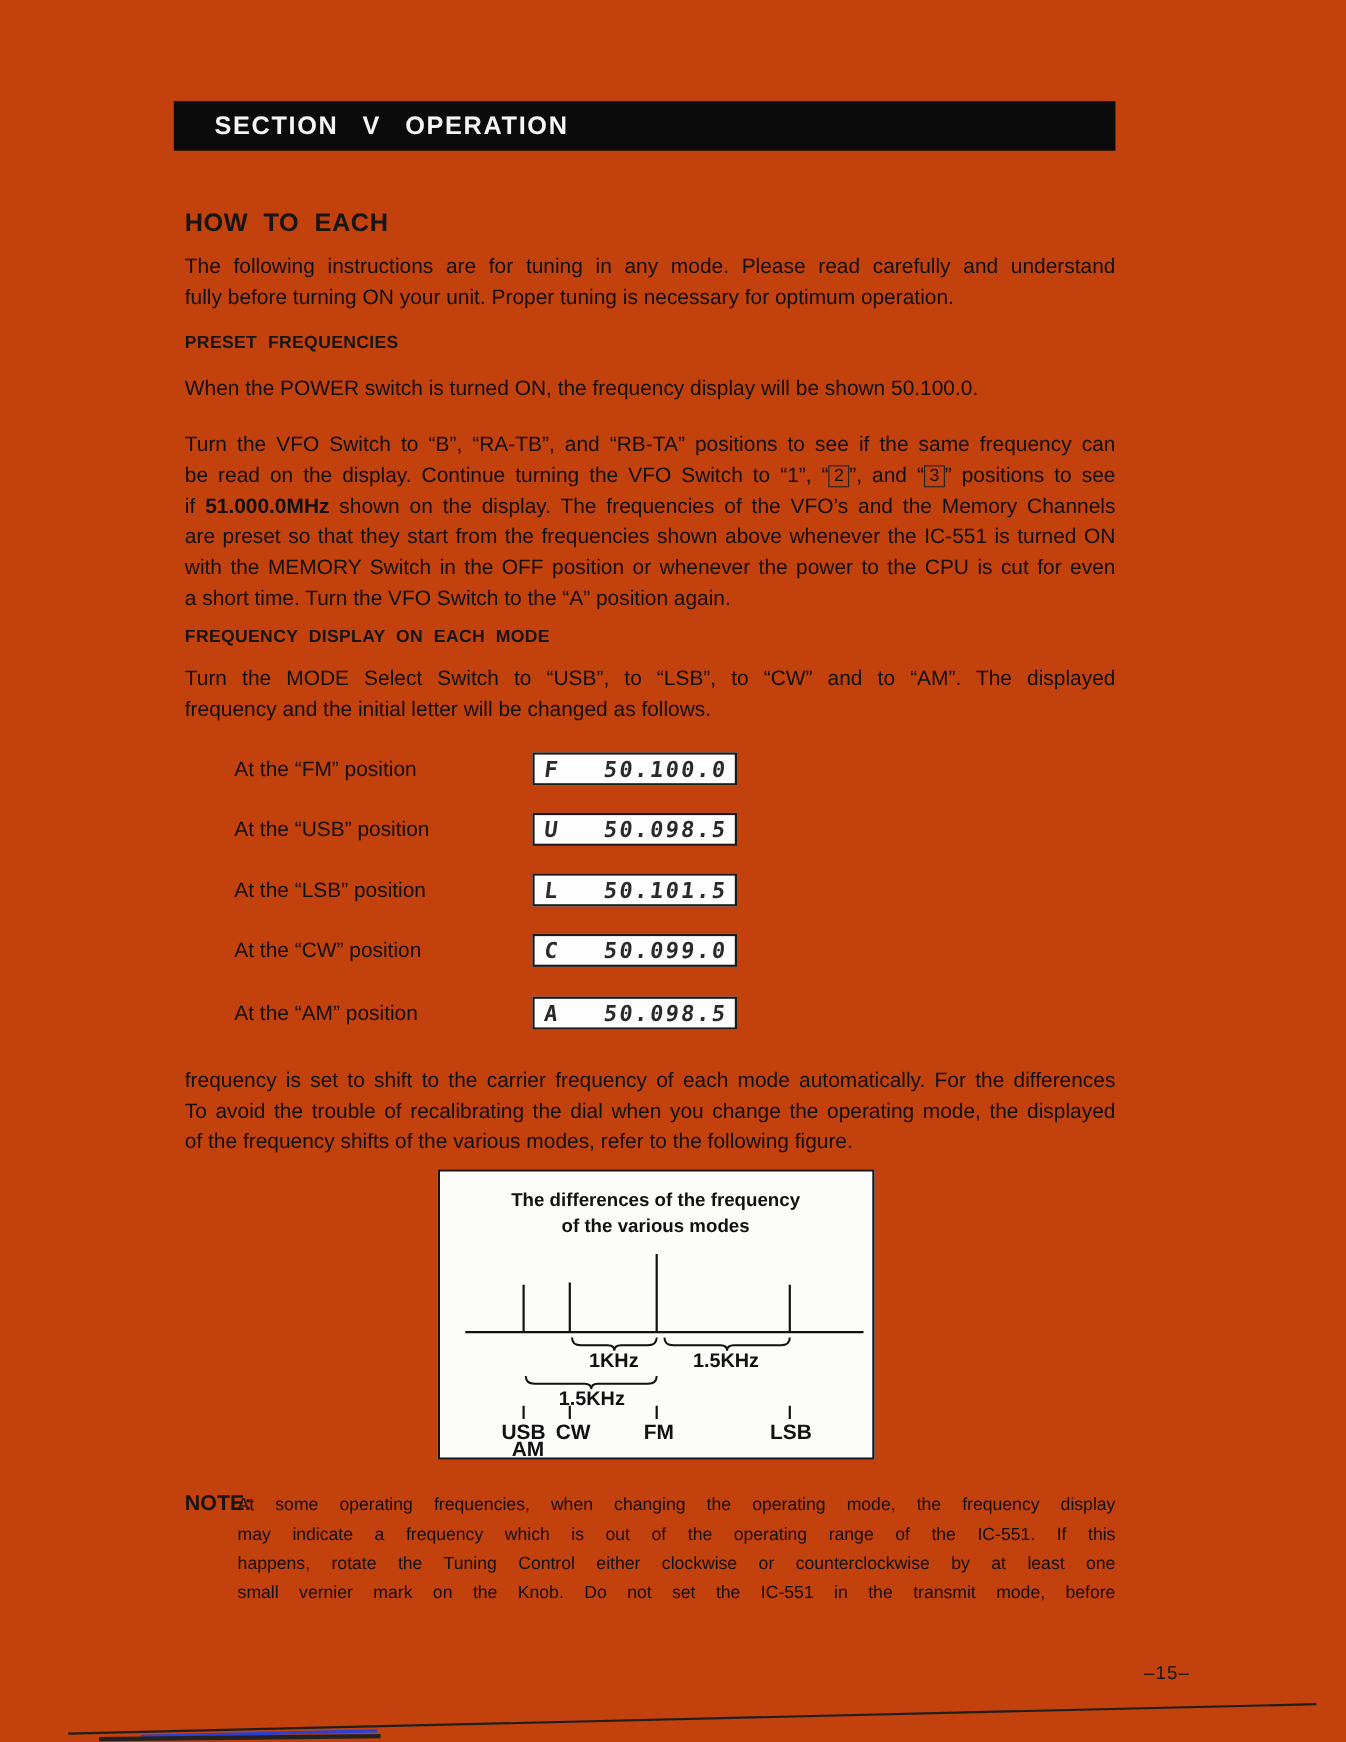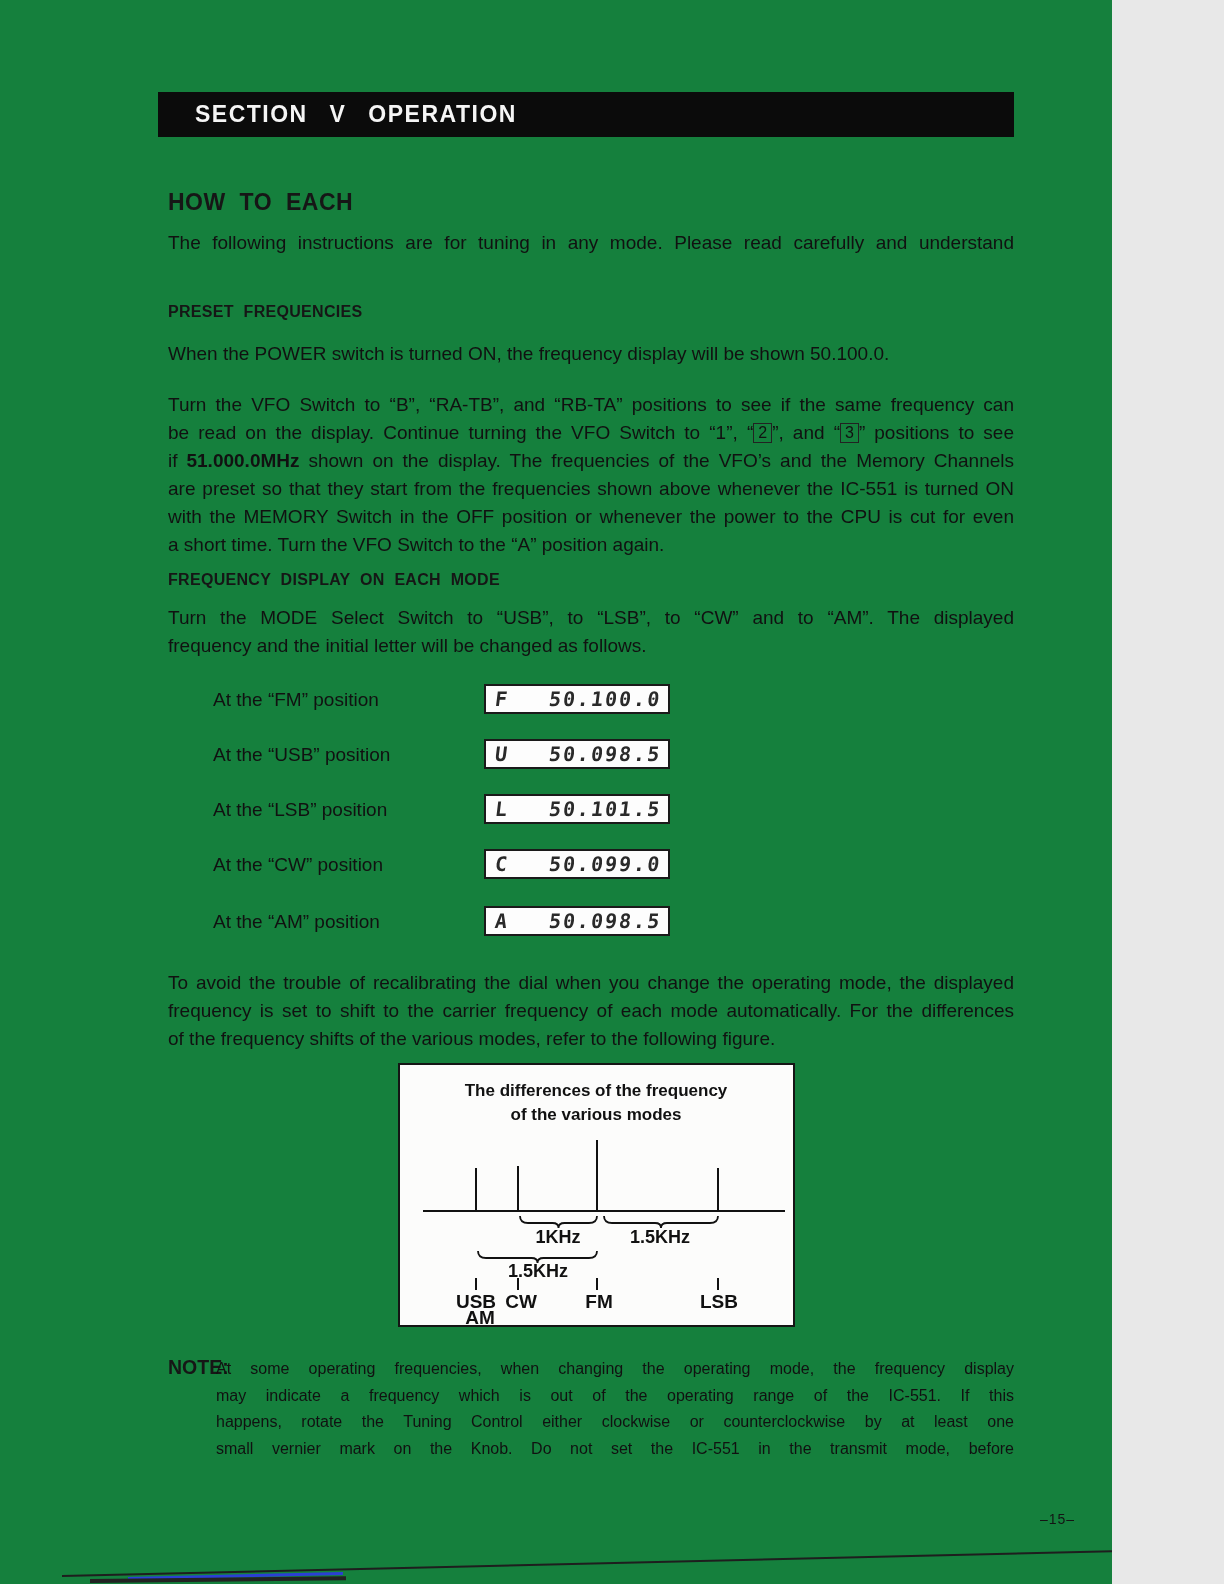"SECTION V OPERATION" .page { background: #15803d -> #c2410c; width: 1112px -> 1224px }
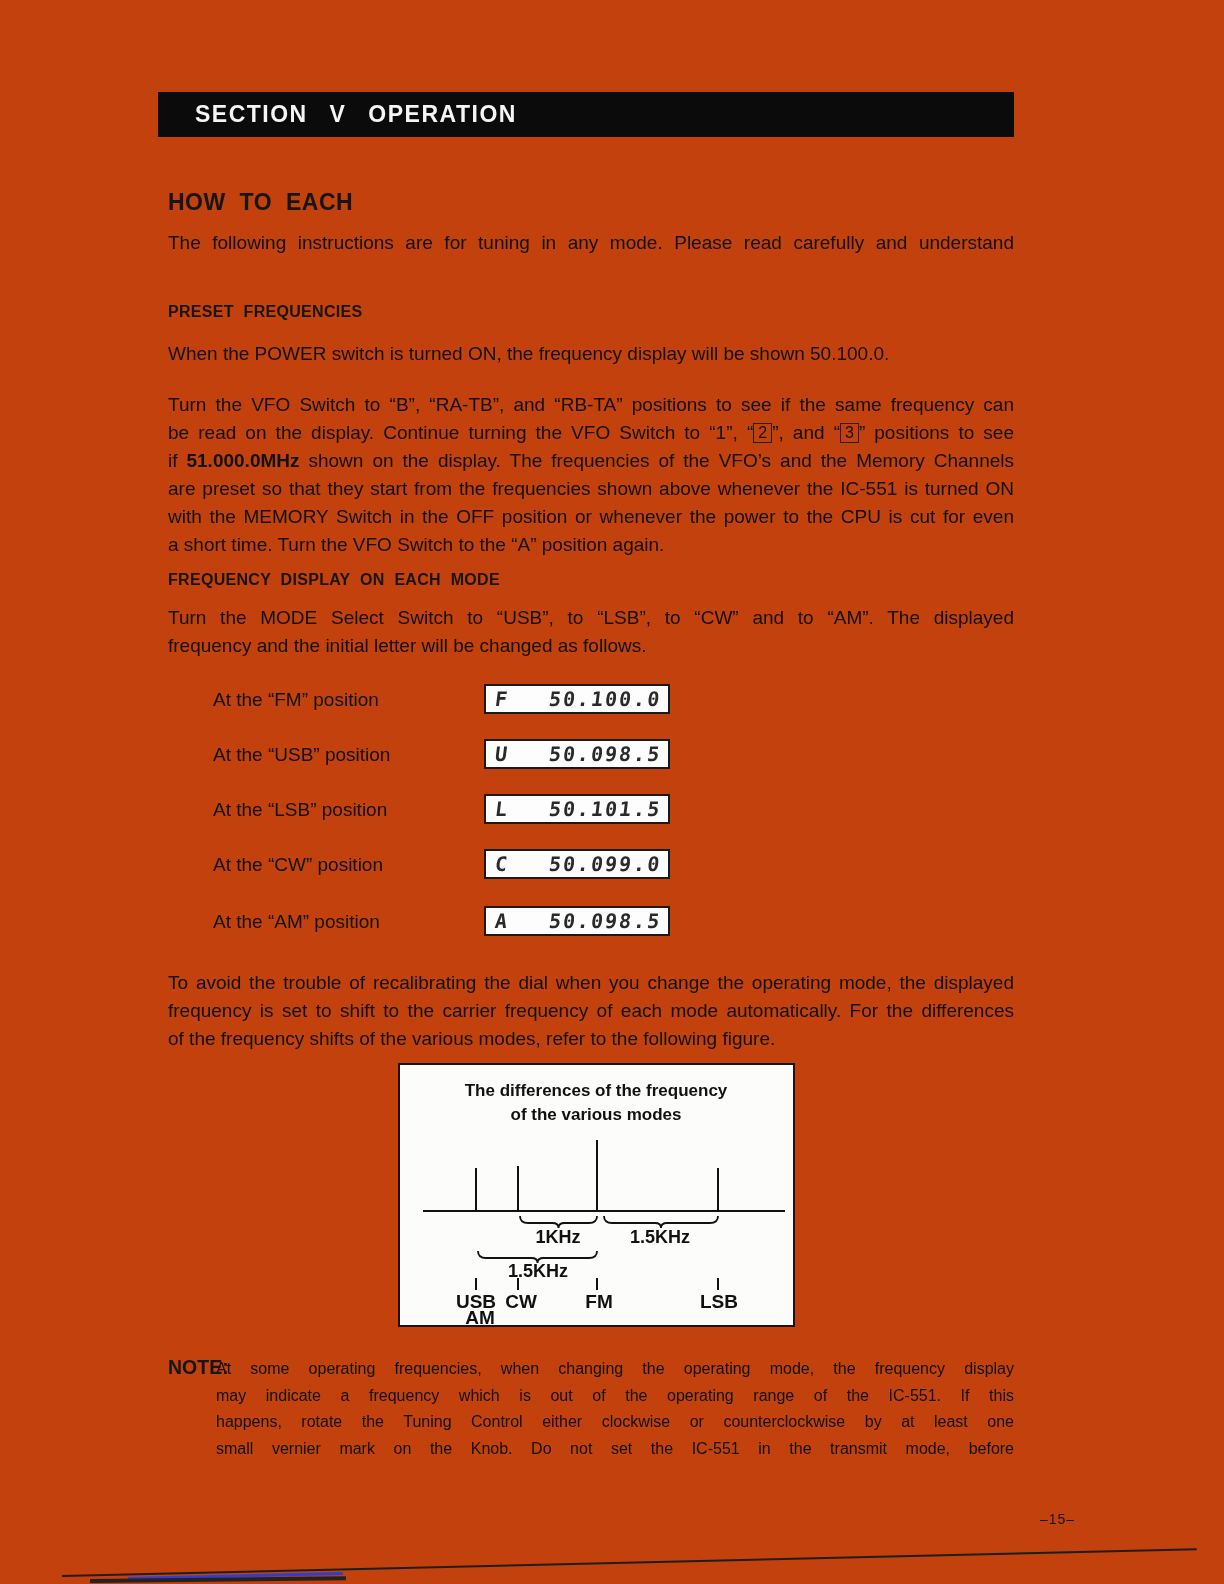"fully before turning ON your" div.jlast { html: none -> <div>fully before turning ON your unit. Proper tuning is necessary for optimum operation.</div> }
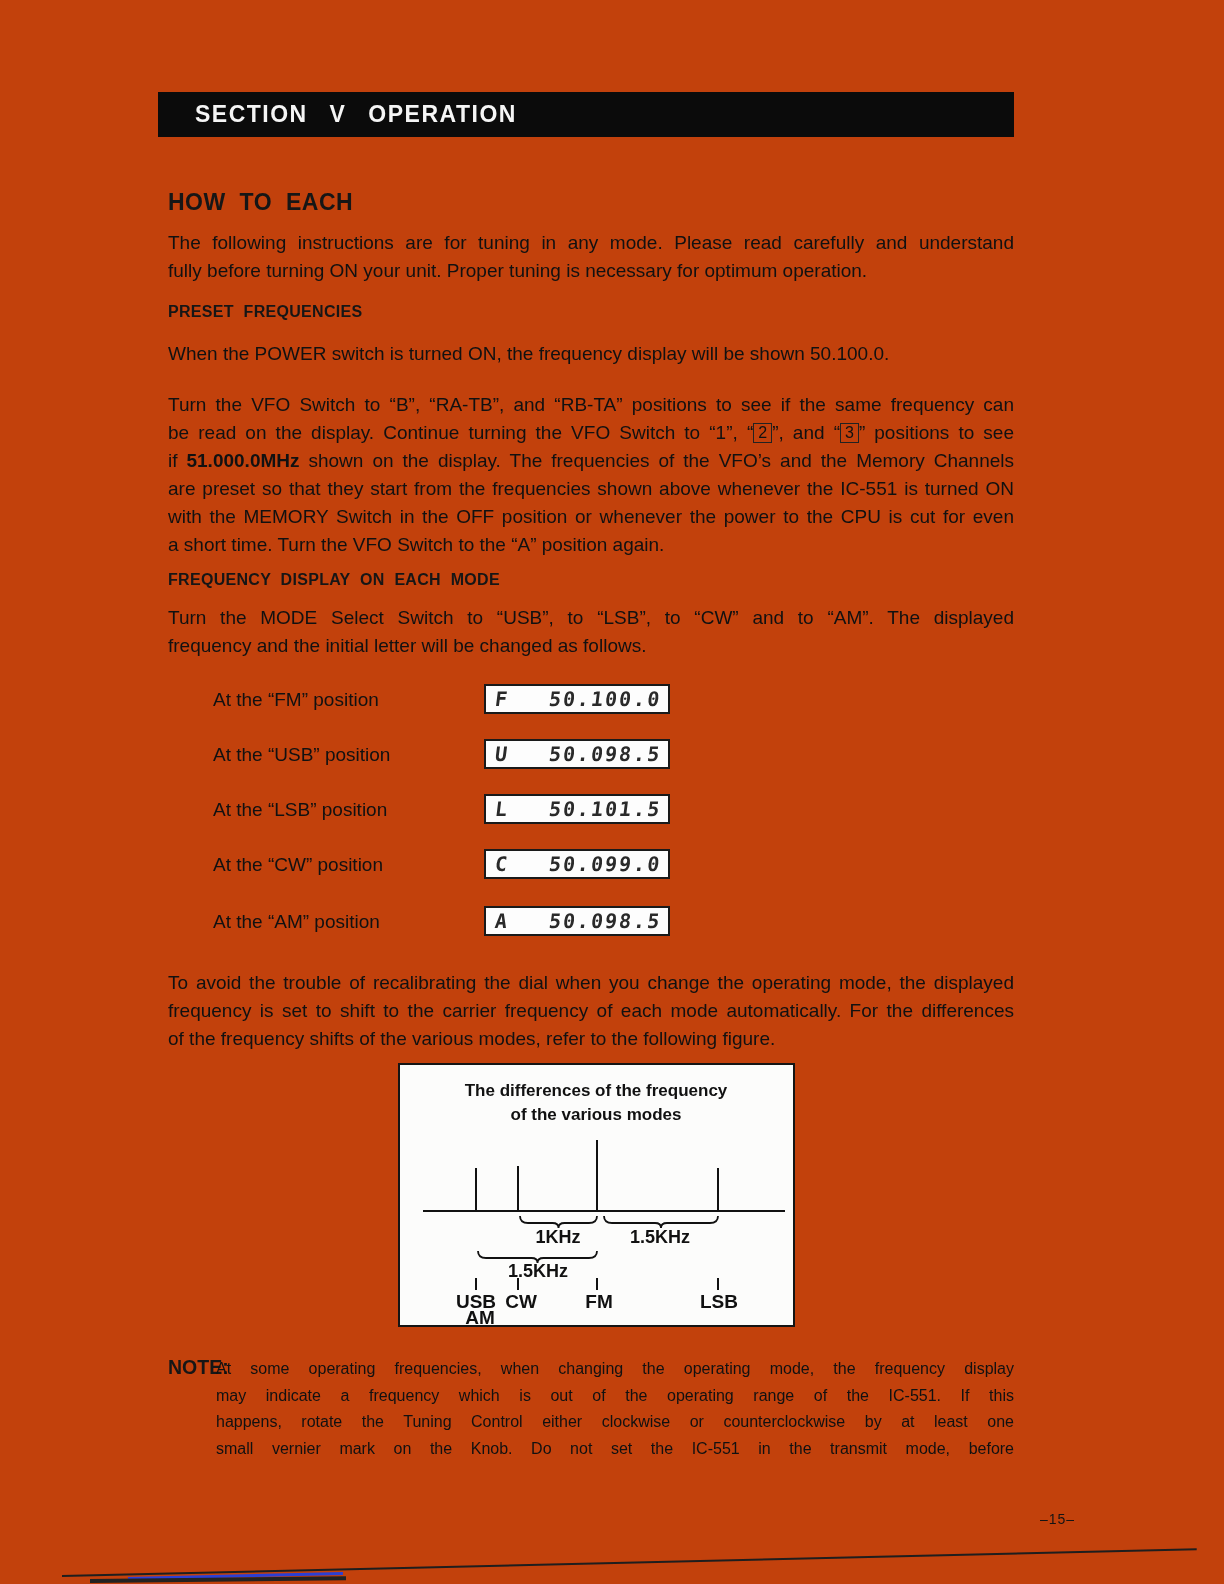"To avoid the trouble of" div.jline { order: before "frequency is set to shift" -> after "frequency is set to shift" }
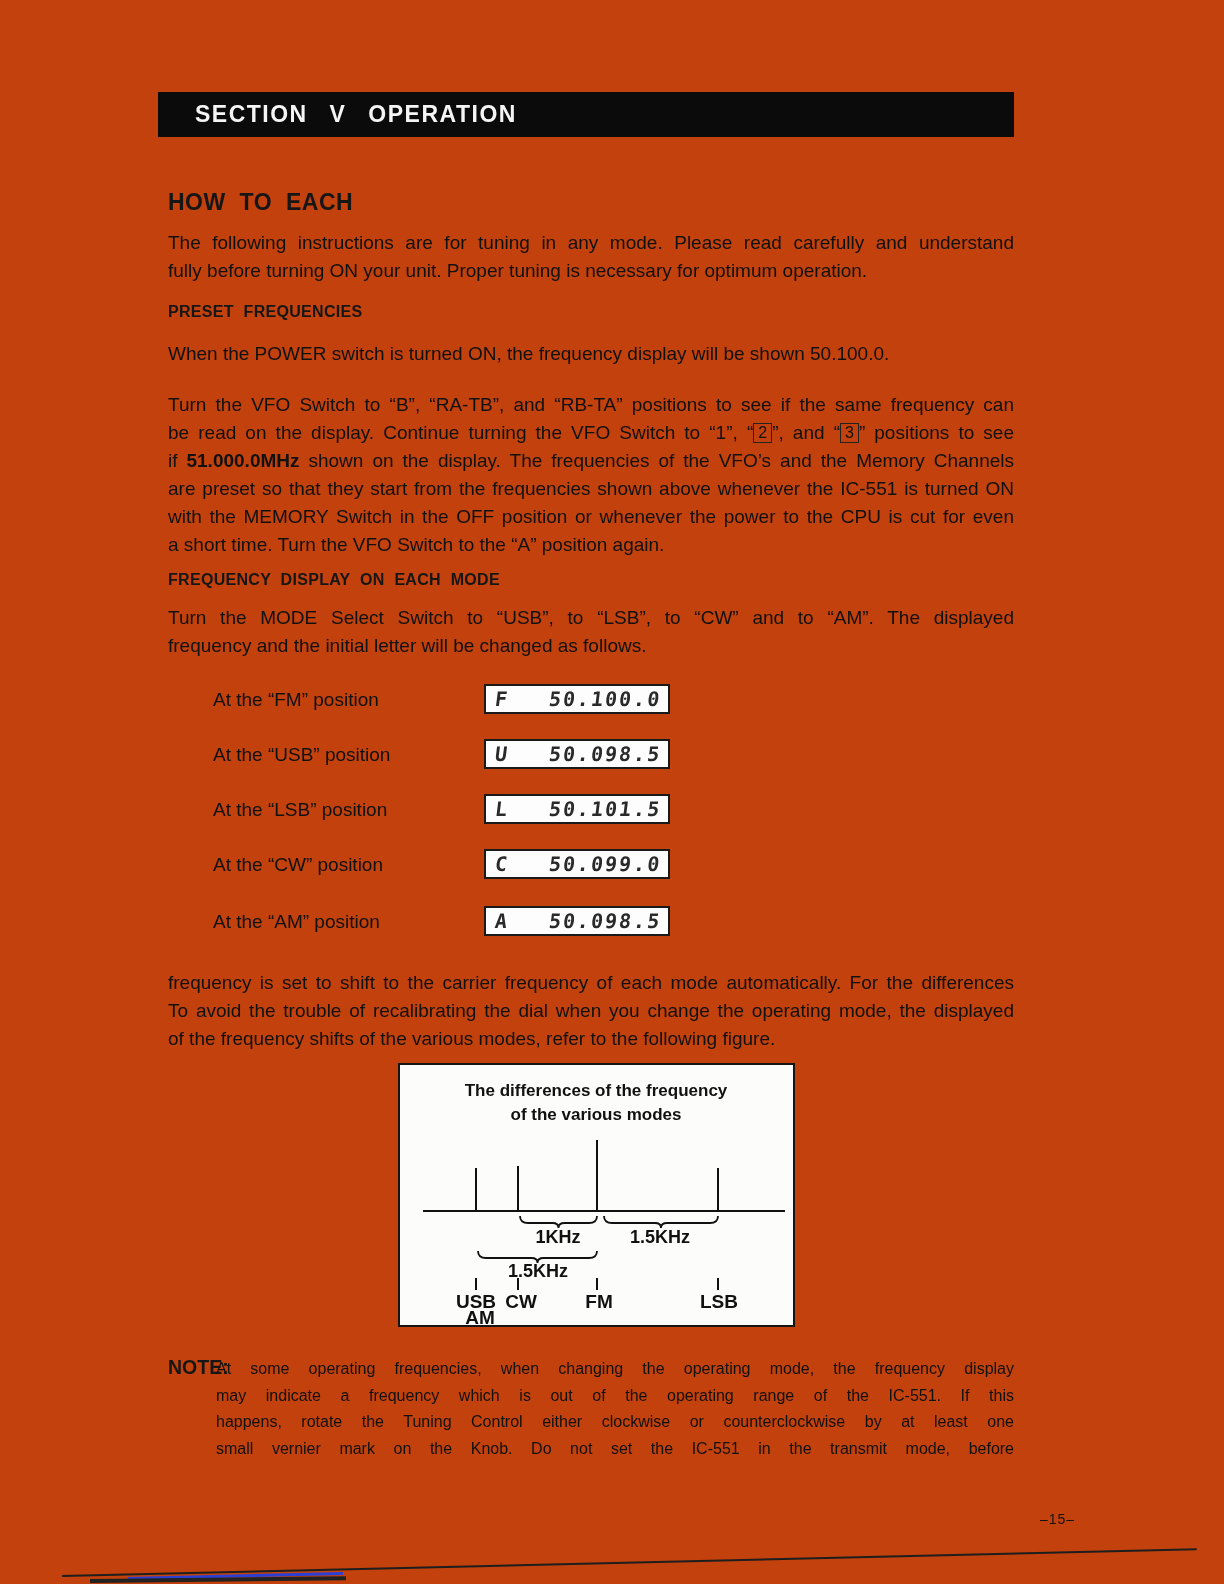"–15–" .page-num { font-size: 14px -> 17px }
